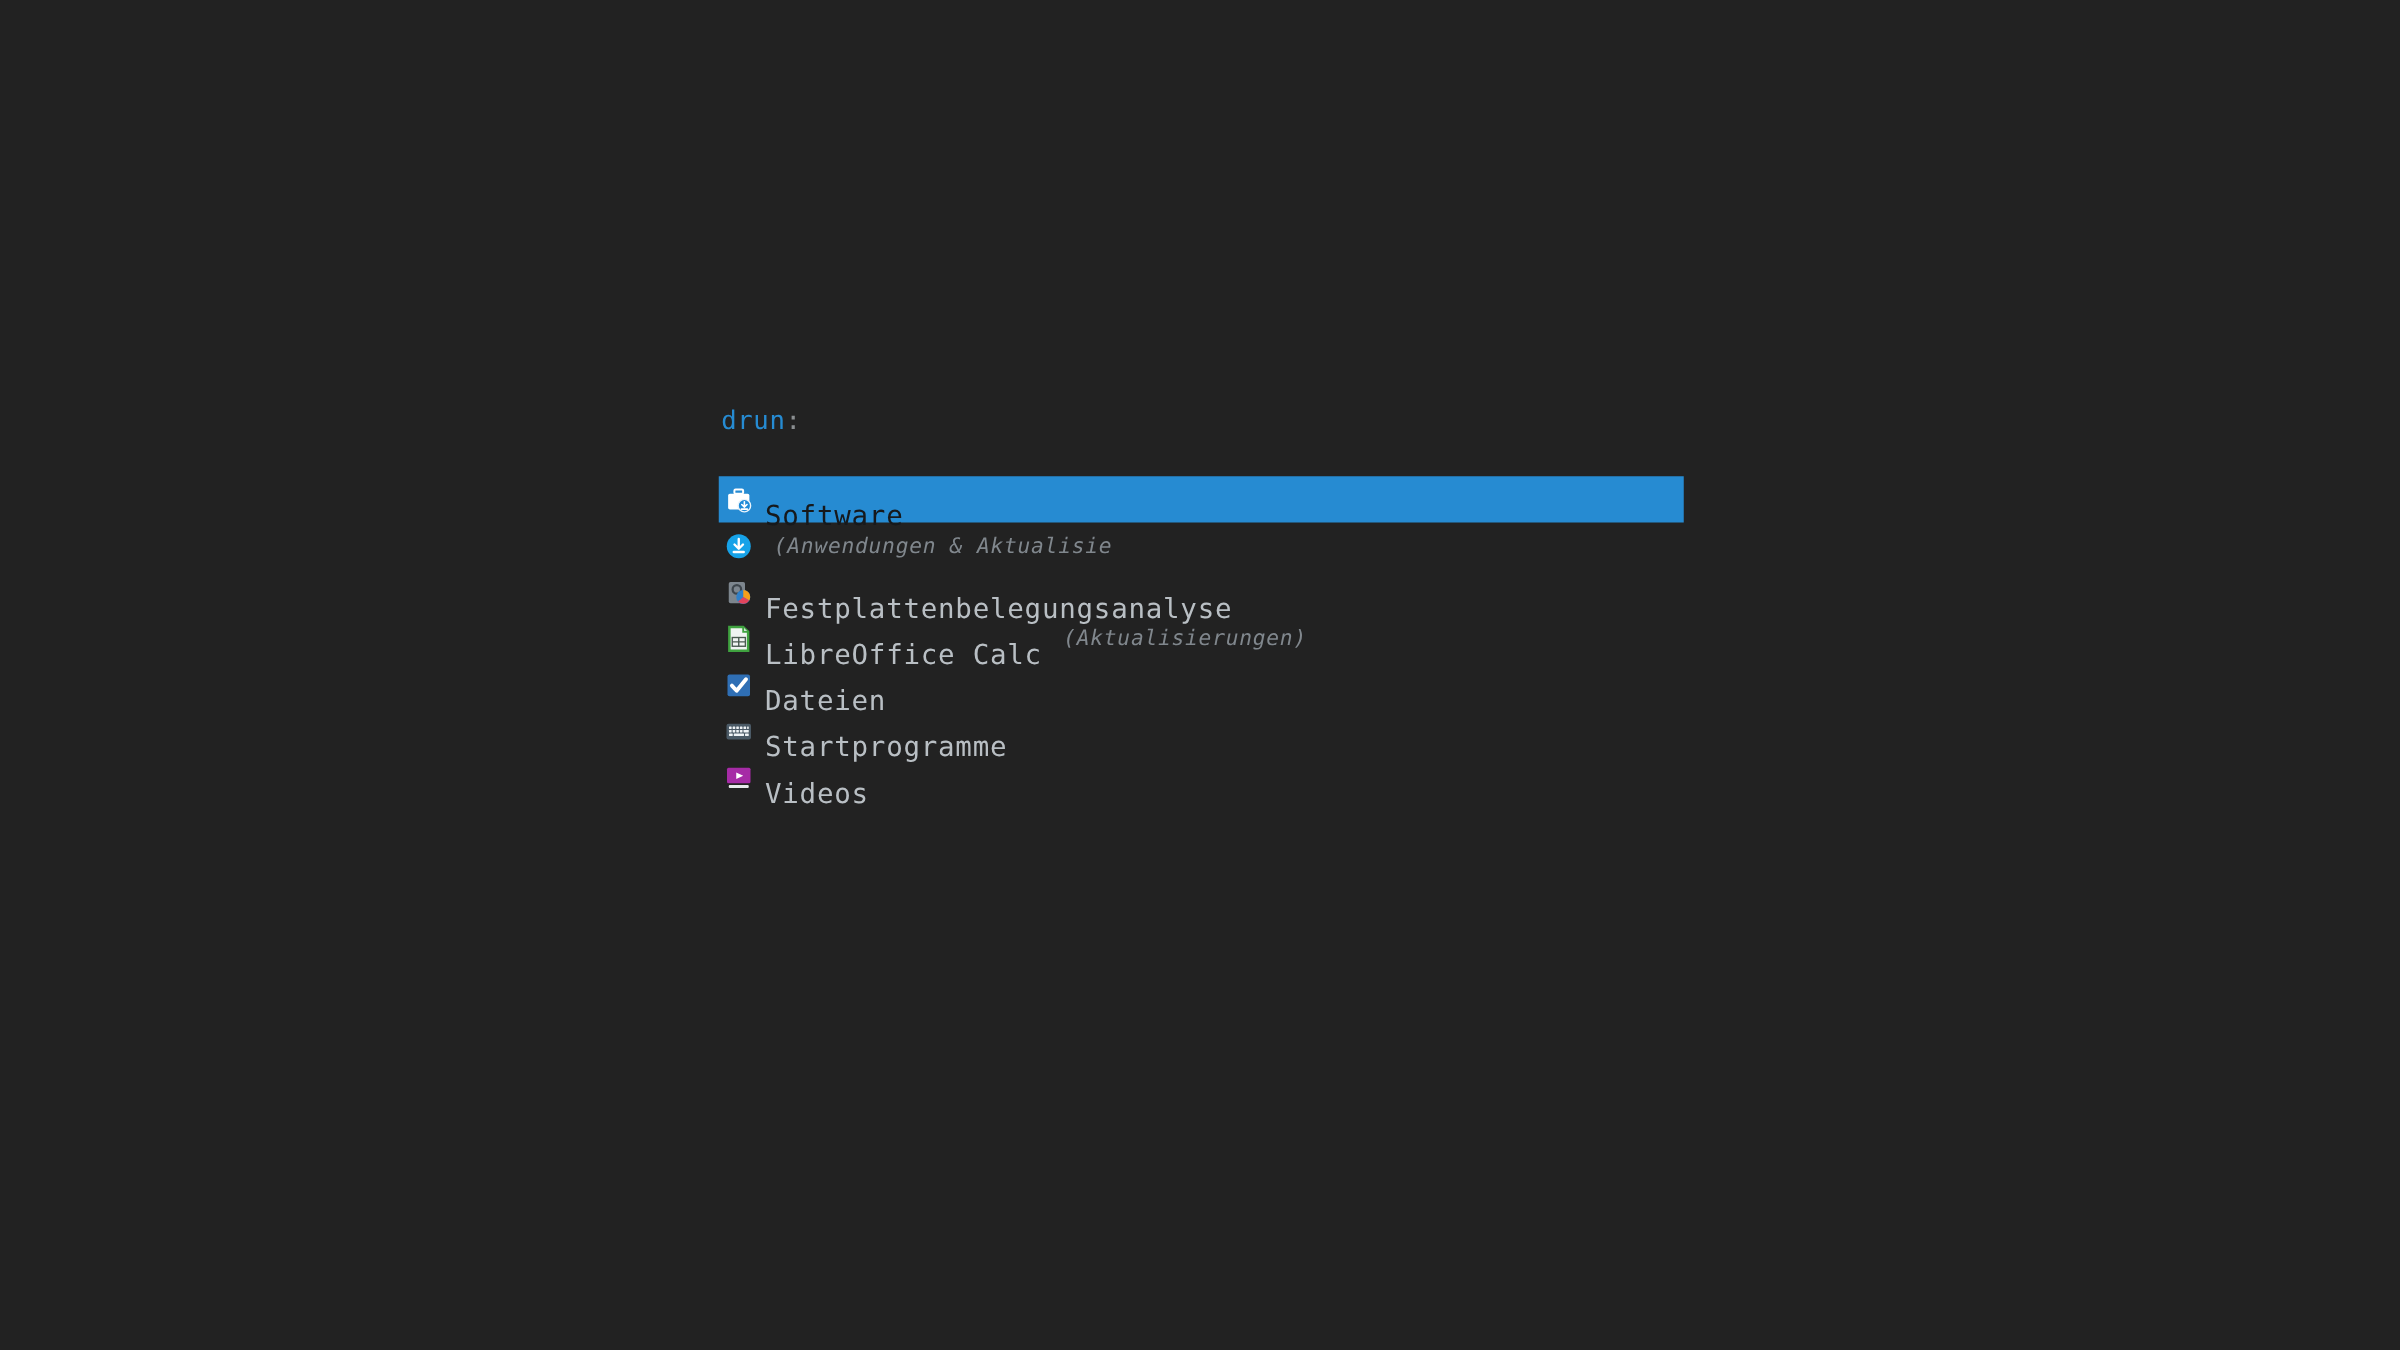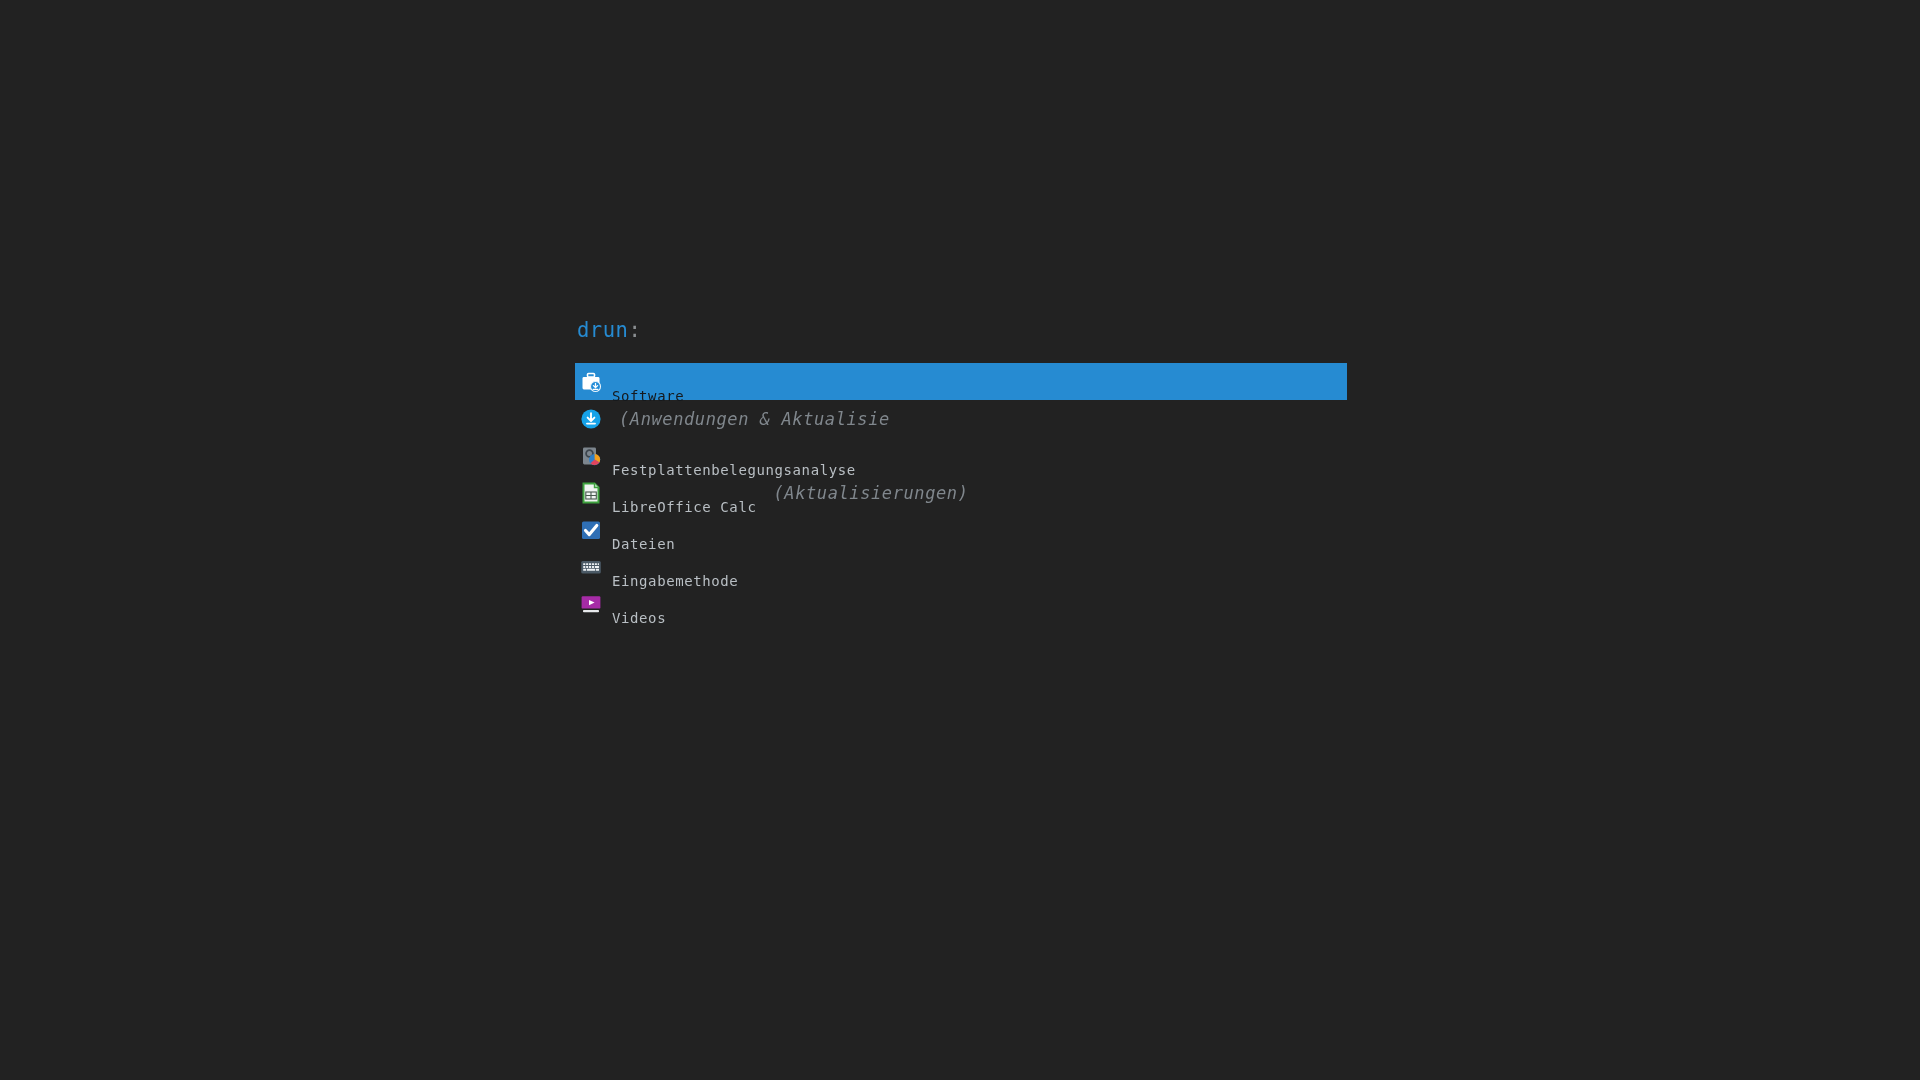"drun" .prompt-row { align-items: flex-start -> flex-end; margin-bottom: 15px -> 33px }
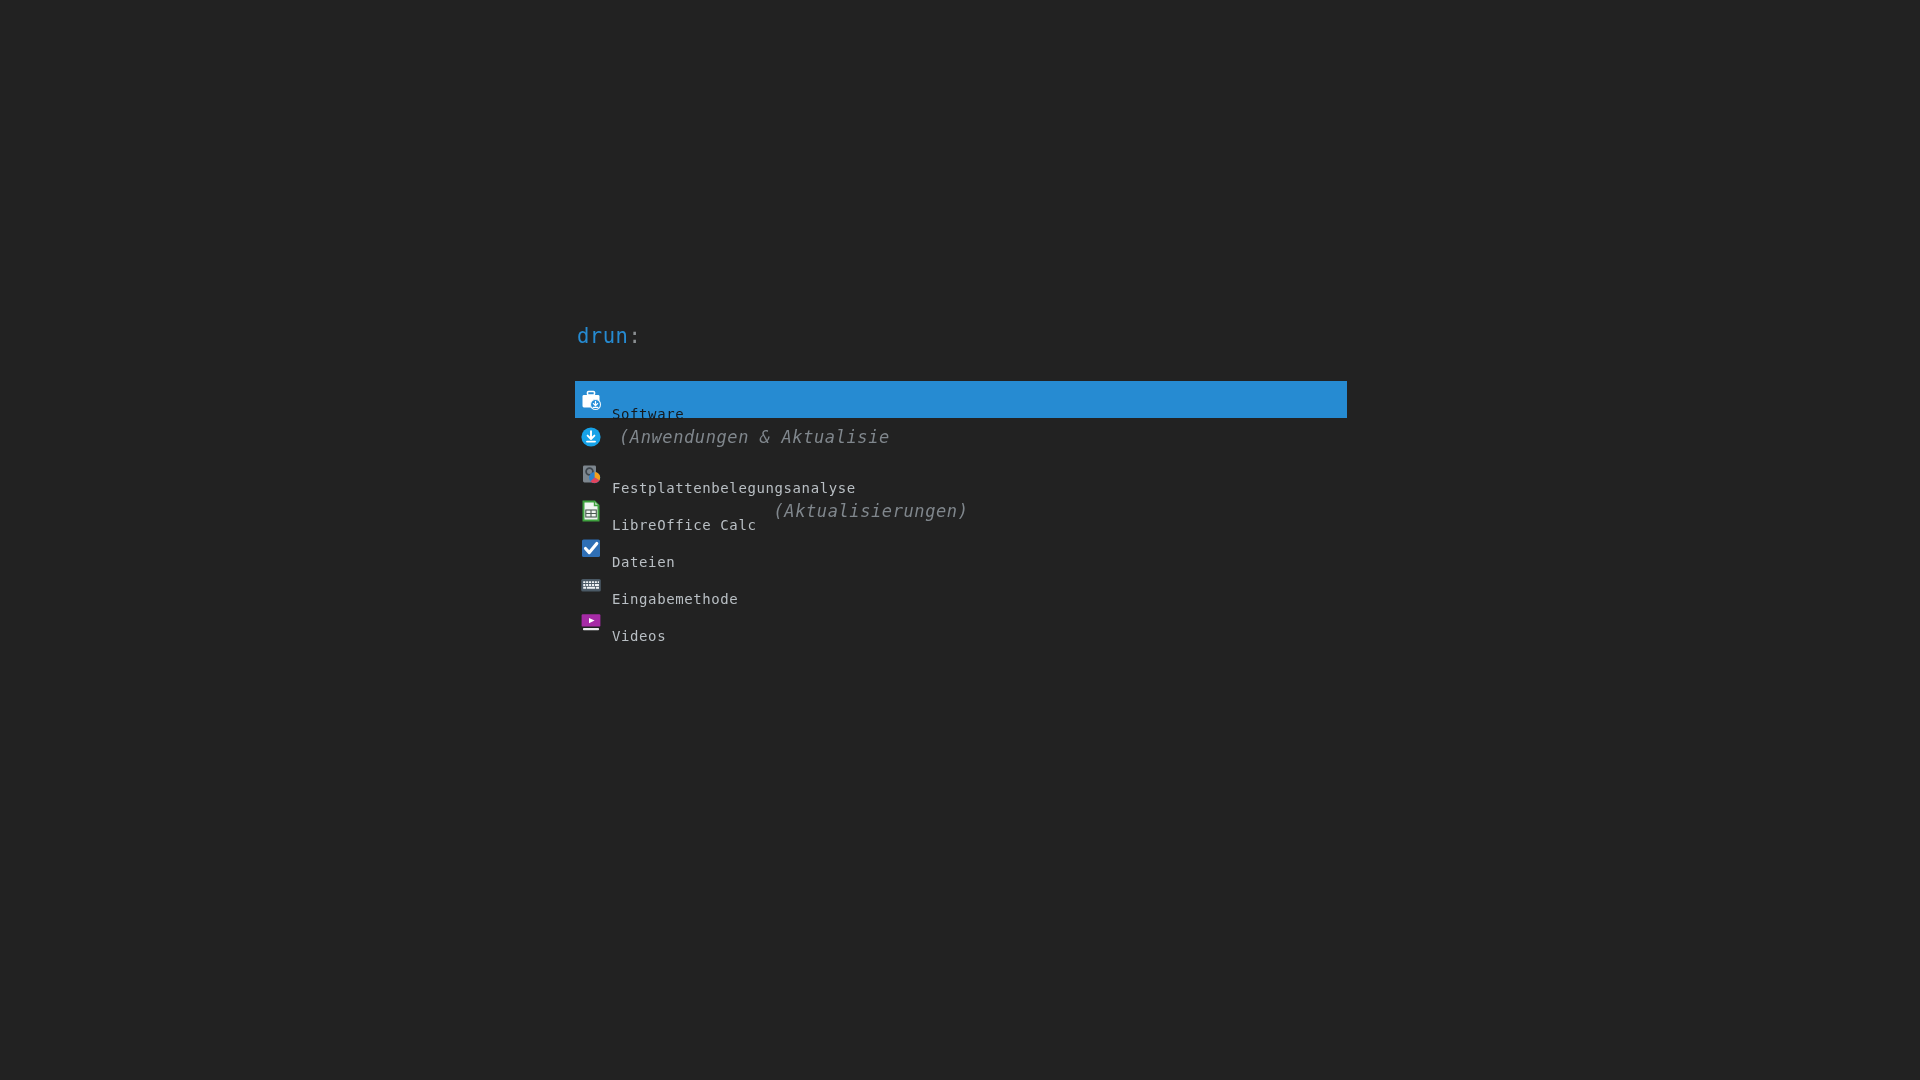"Software" .row-label { font-size: 14px -> 22px }
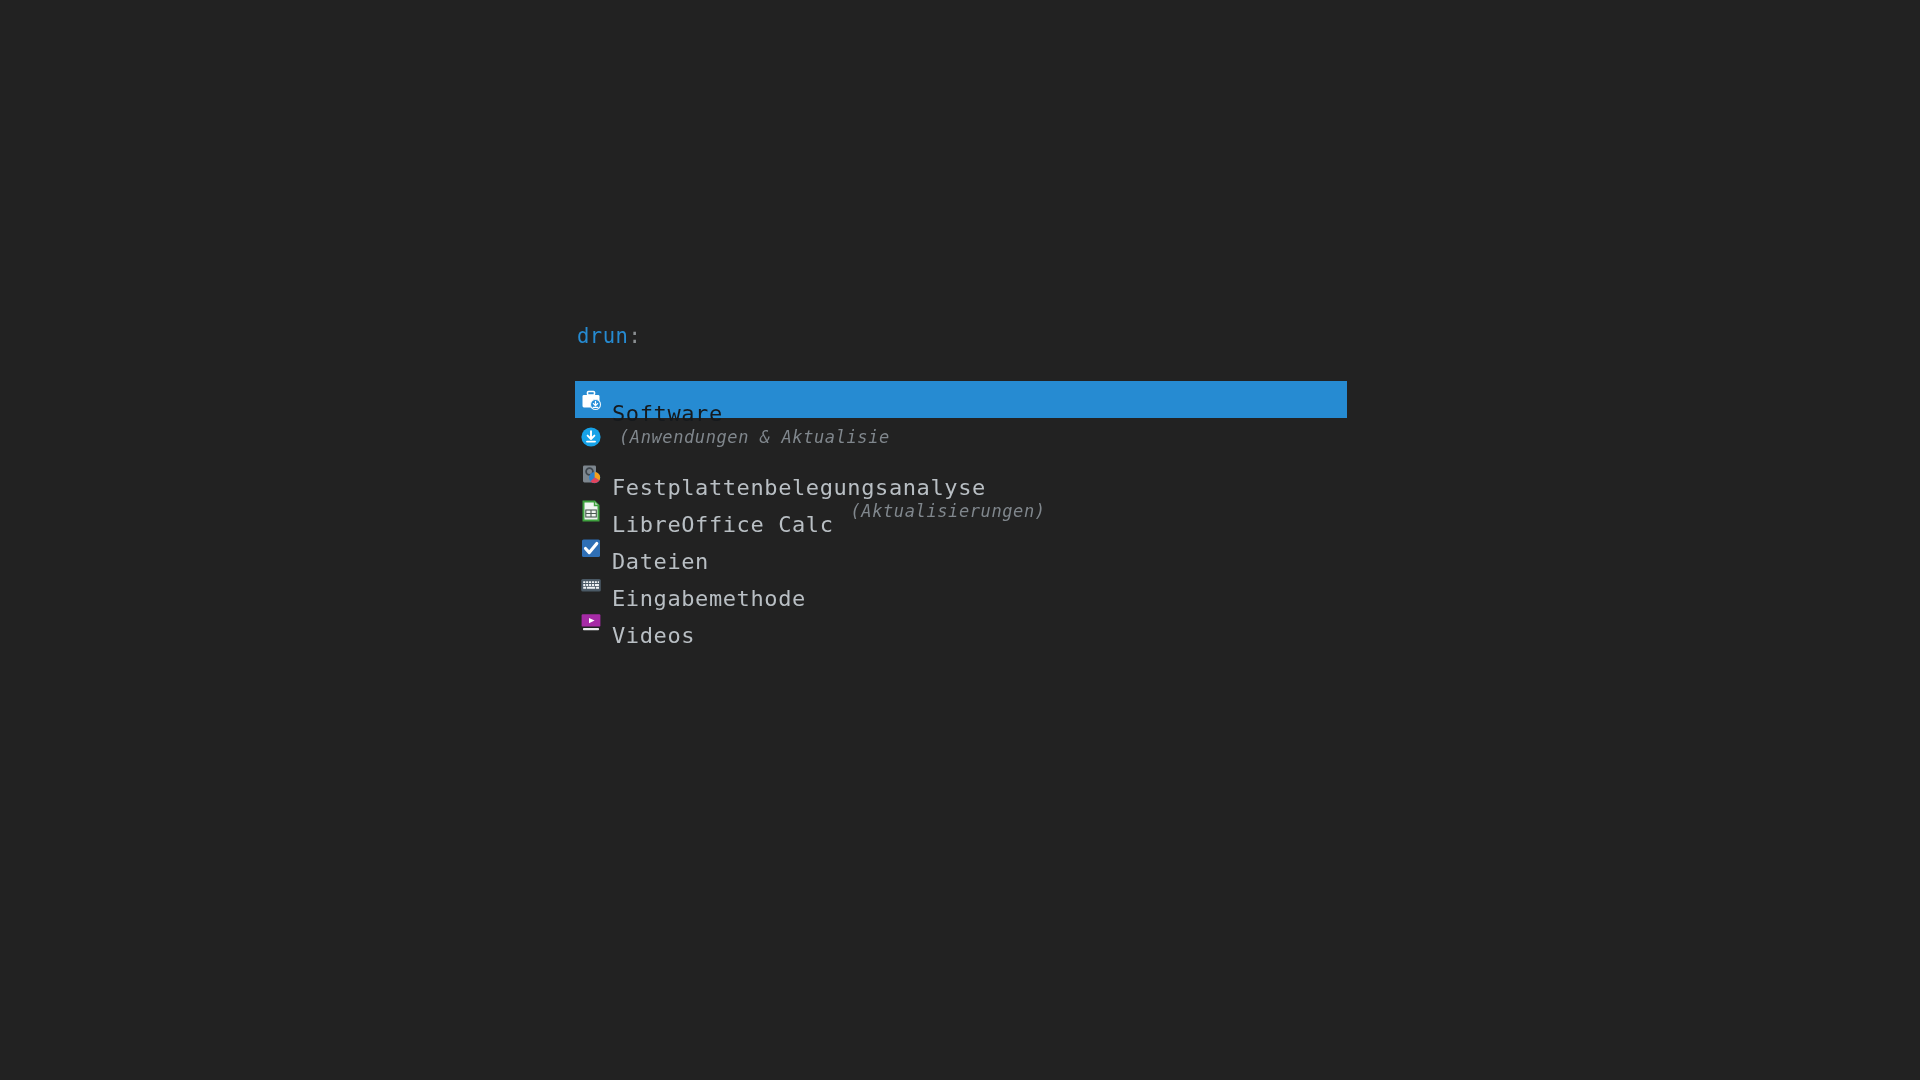"Eingabemethode" span.row-label { text: Eingabemethode -> Startprogramme }
